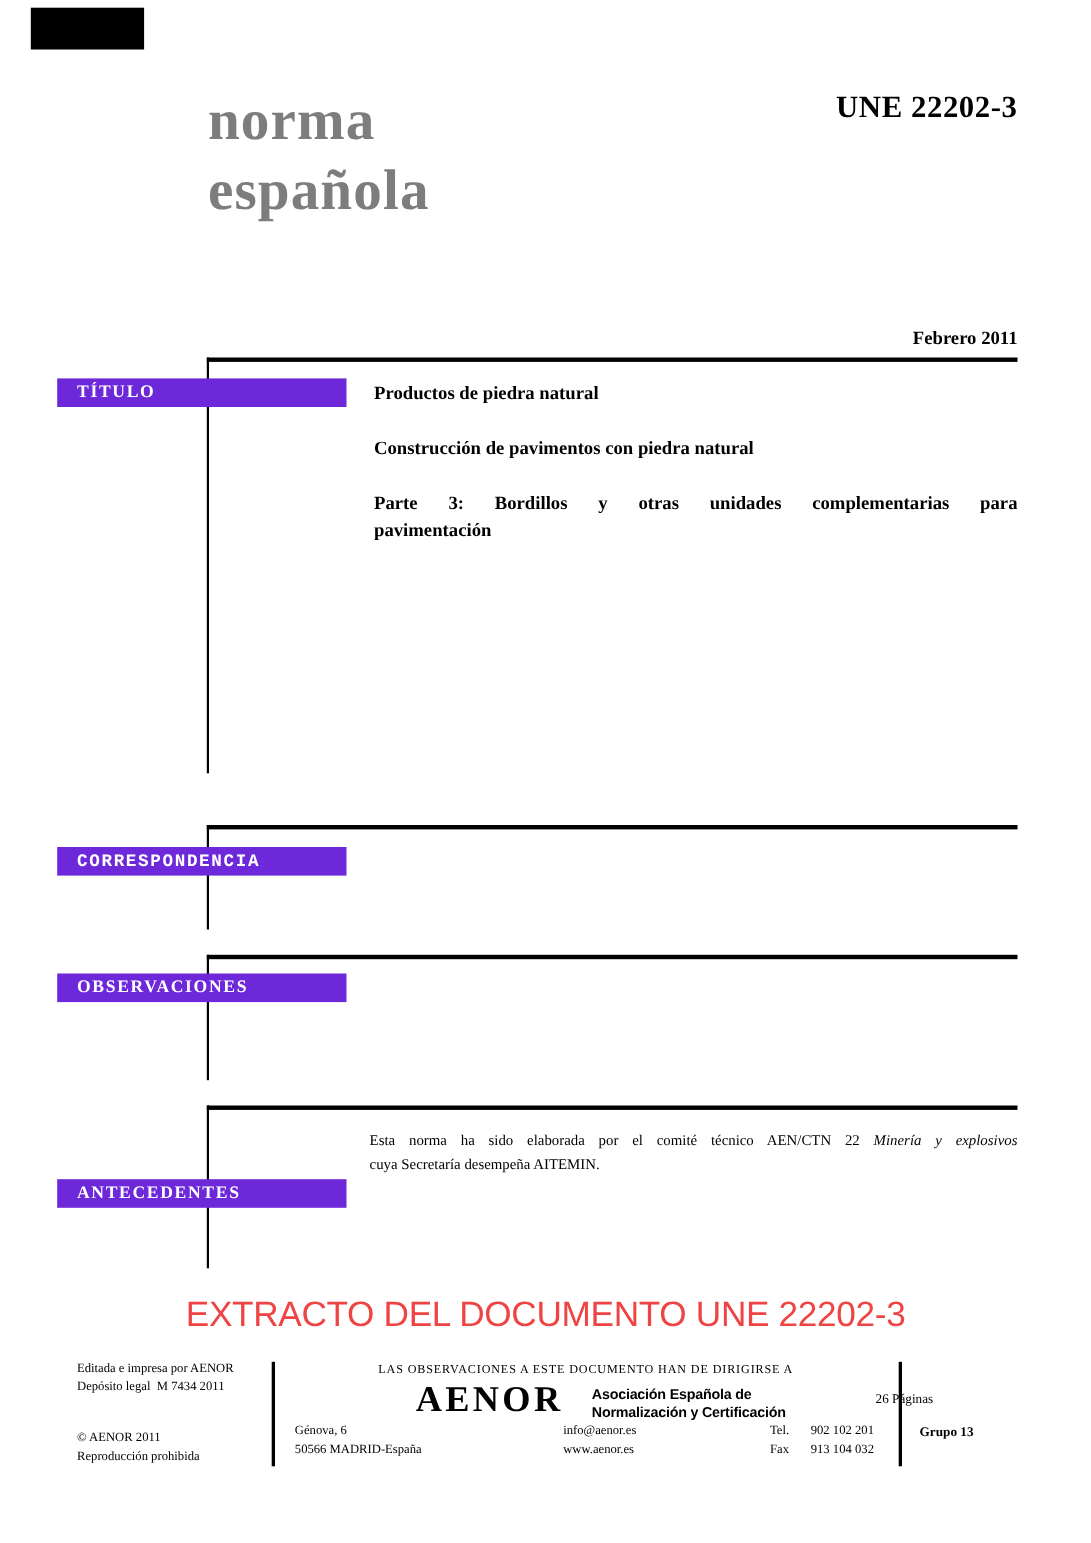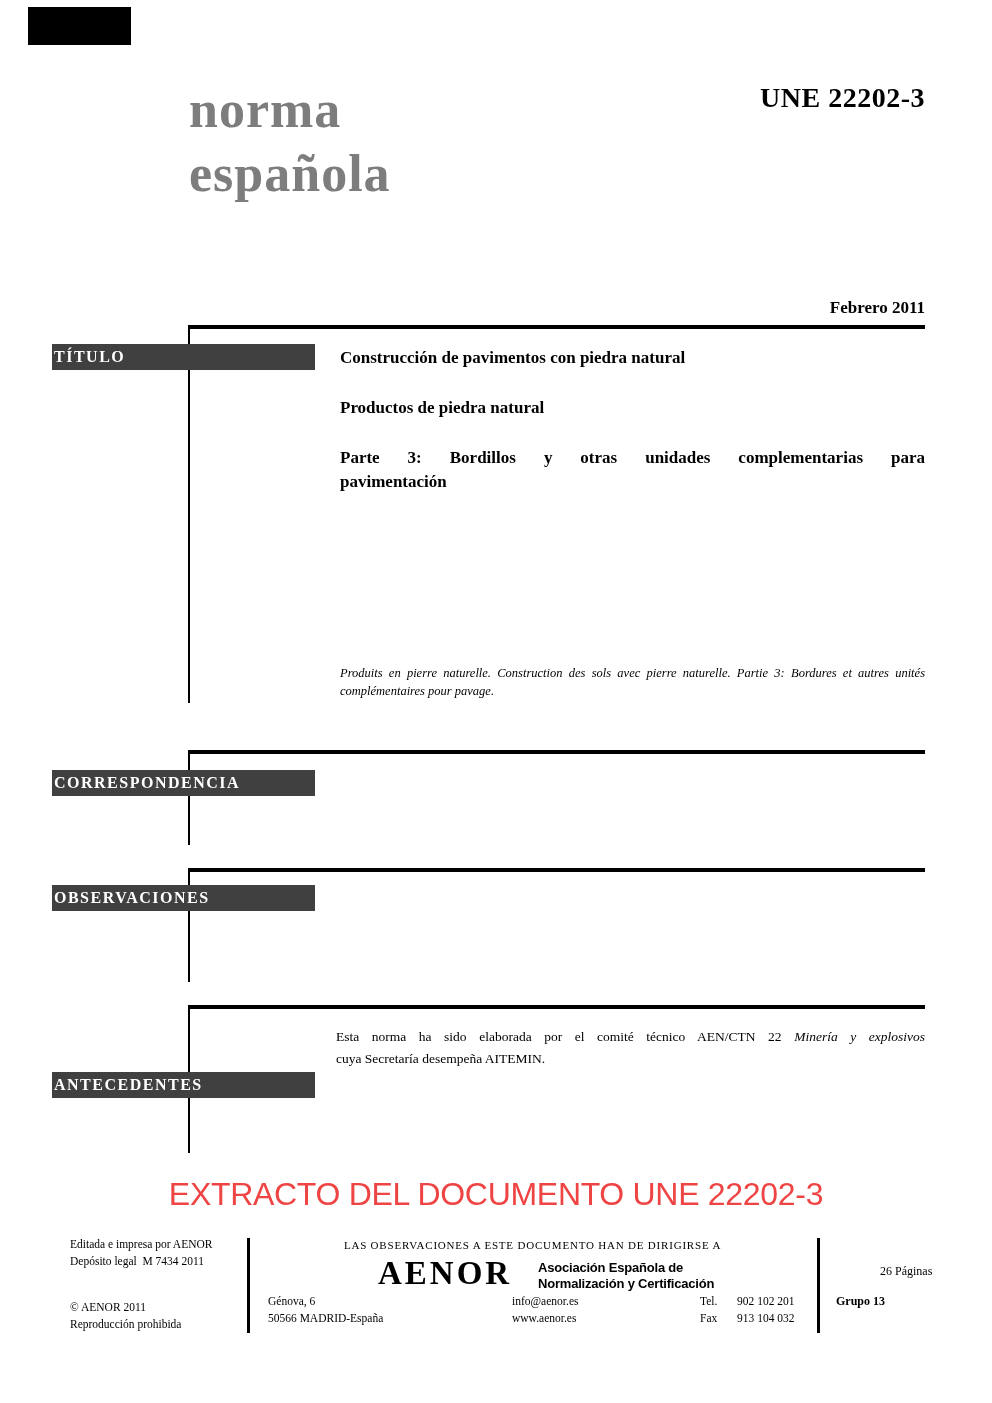"TÍTULO" .bar { background: #404040 -> #6d28d9; padding-left: 2px -> 18px }
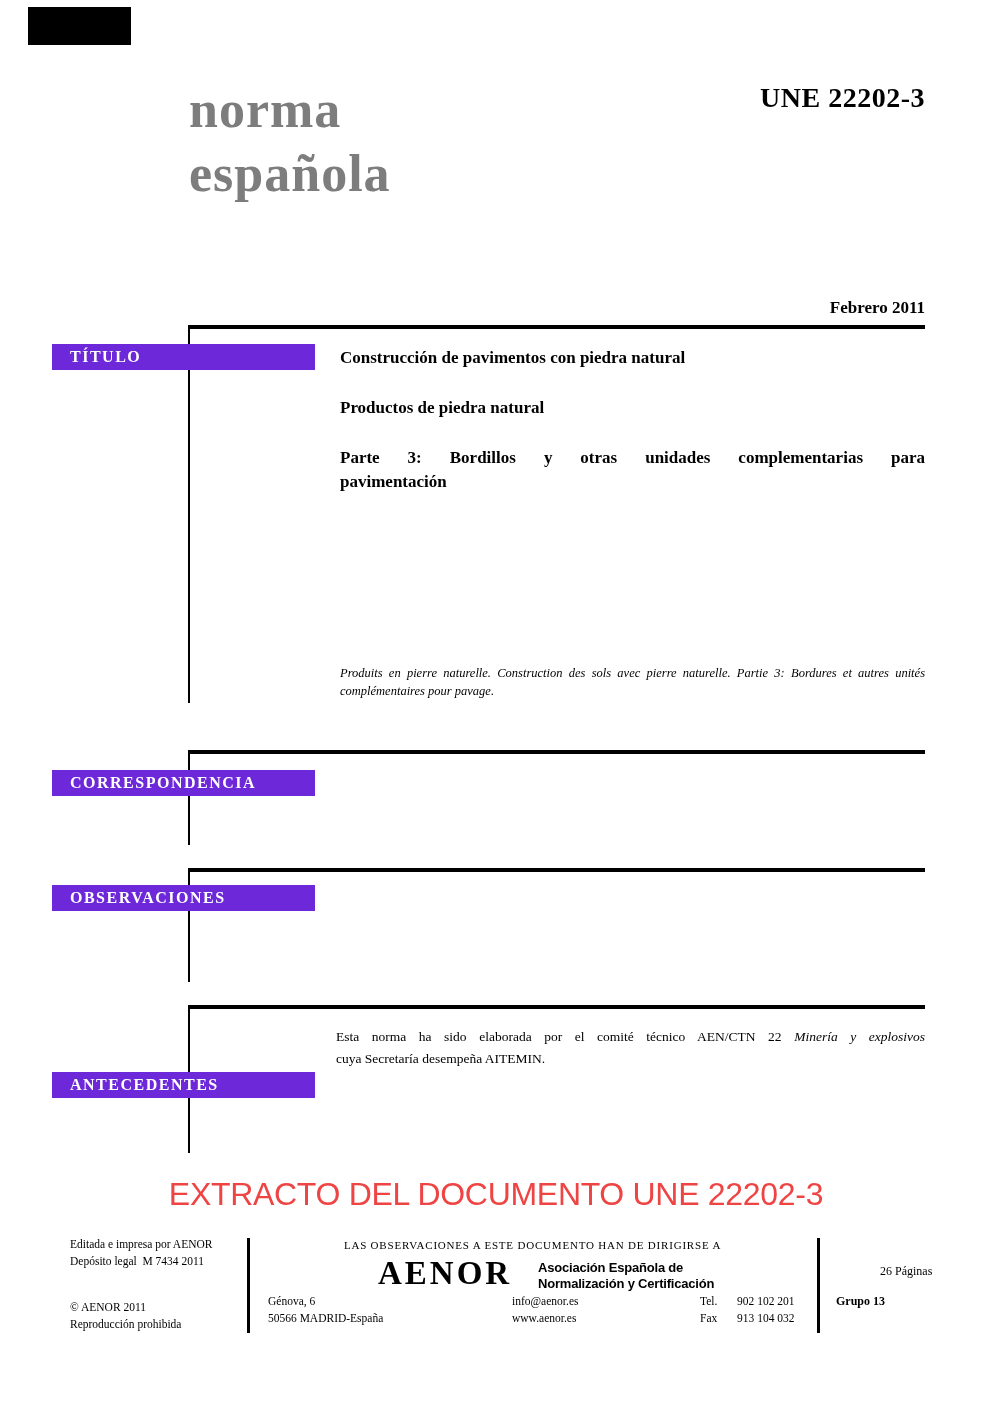"Construcción de pavimentos con piedra" div.t { order: before "Productos de piedra natural" -> after "Productos de piedra natural" }
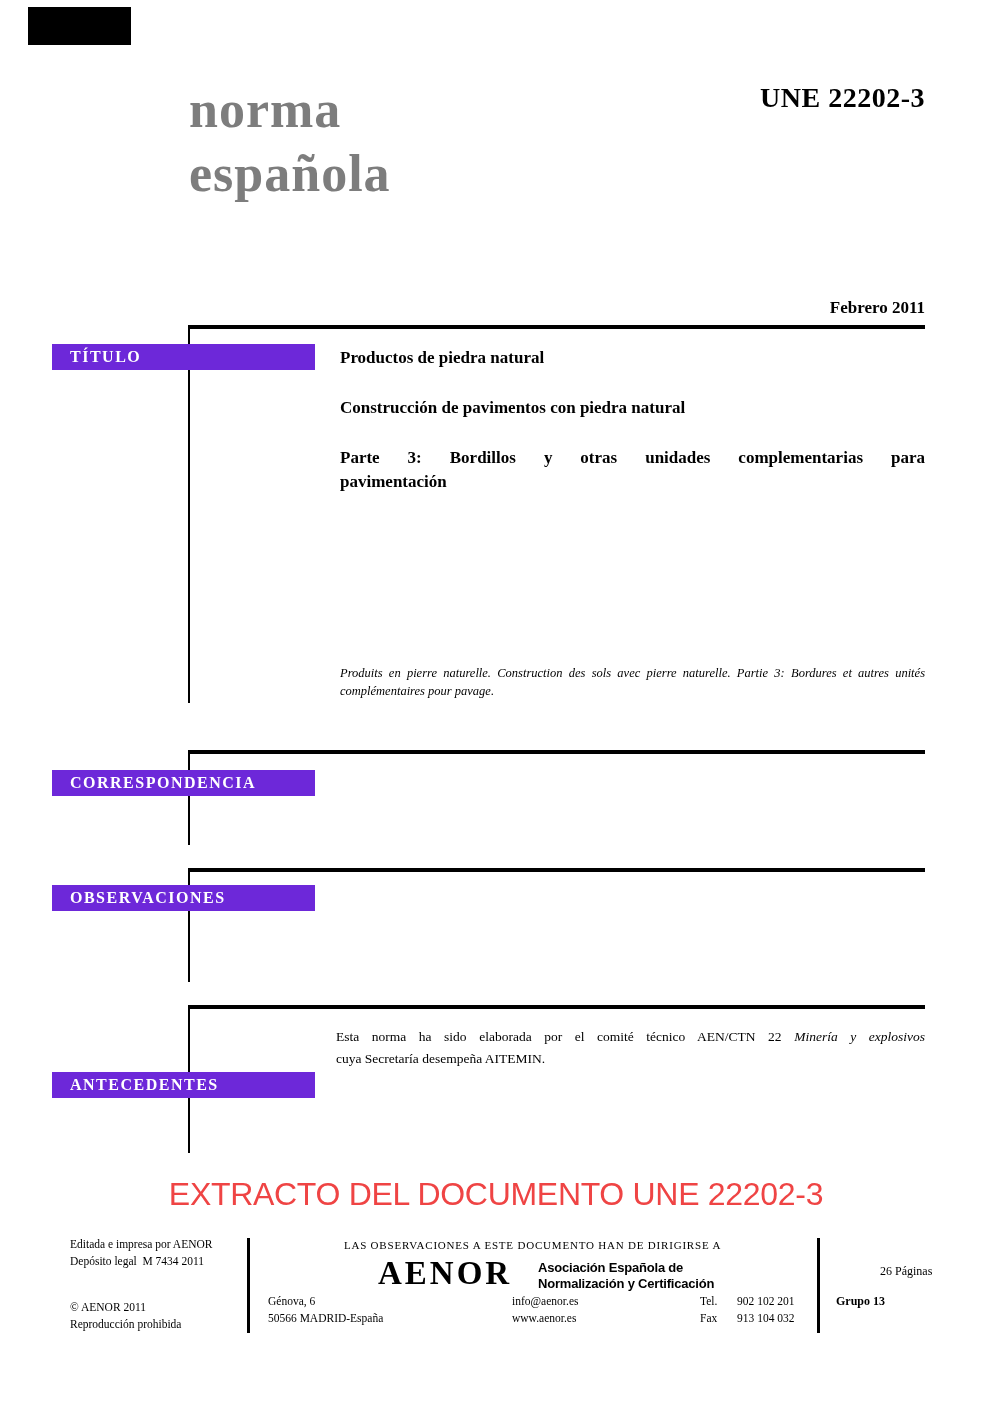"Produits en pierre naturelle." div.abs { html: <div> <div>Produits en pierre naturelle. Construction des sols avec pierre naturelle. Partie 3: Bordures et autres unités</div> <div>complémentaires pour pavage.</div> </div> -> none }
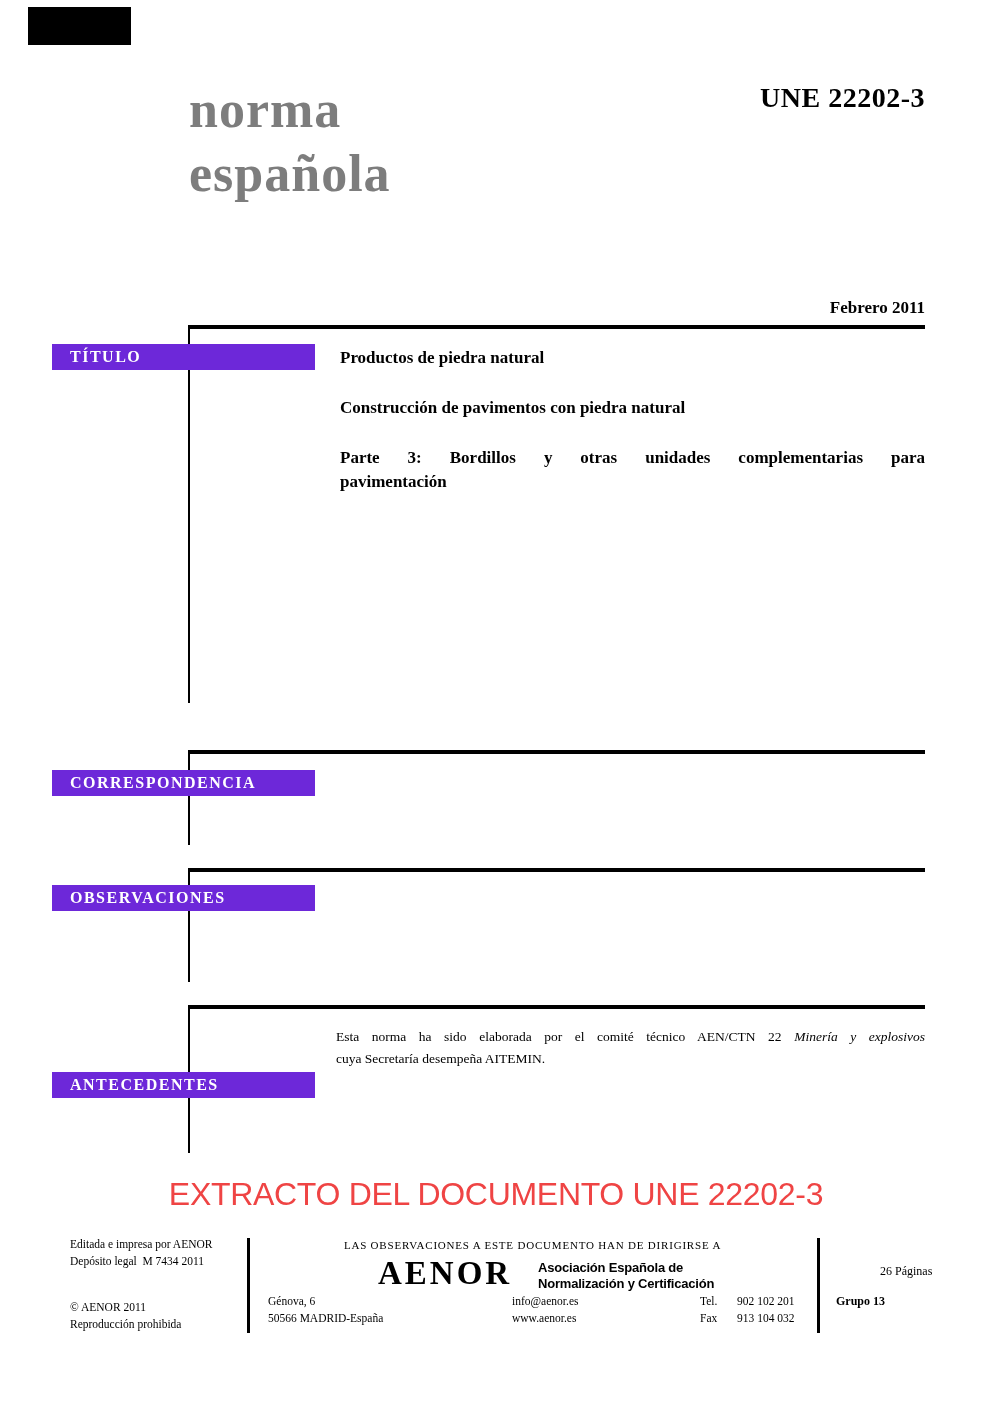"CORRESPONDENCIA" div.abs { font-family: none -> Liberation Mono, monospace }
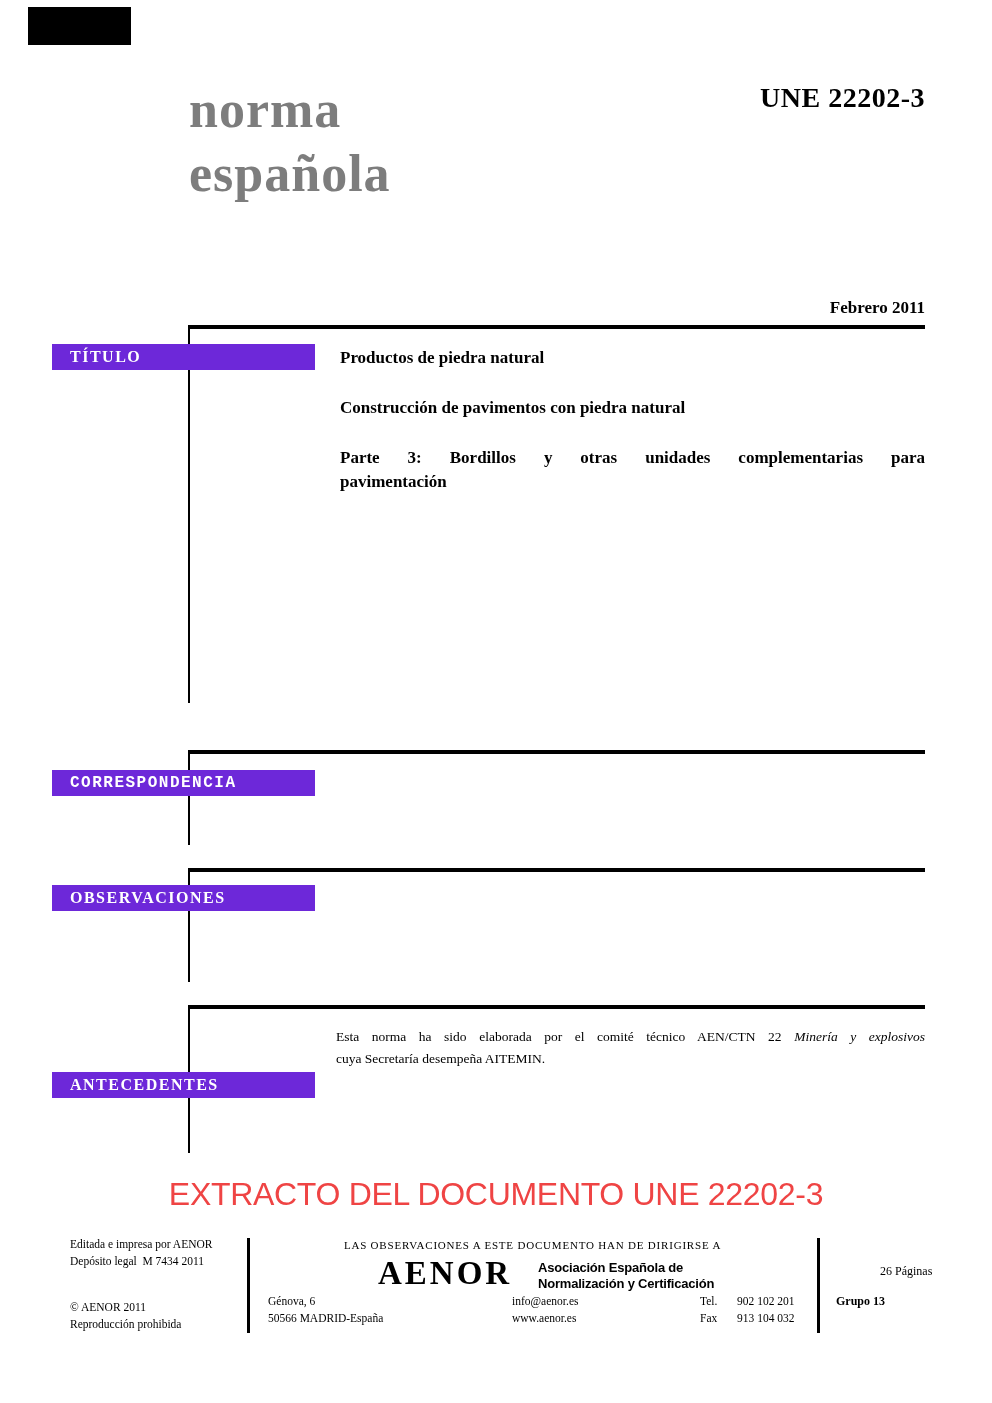"26 Páginas" .pages-label { left: 880px -> 796px }
